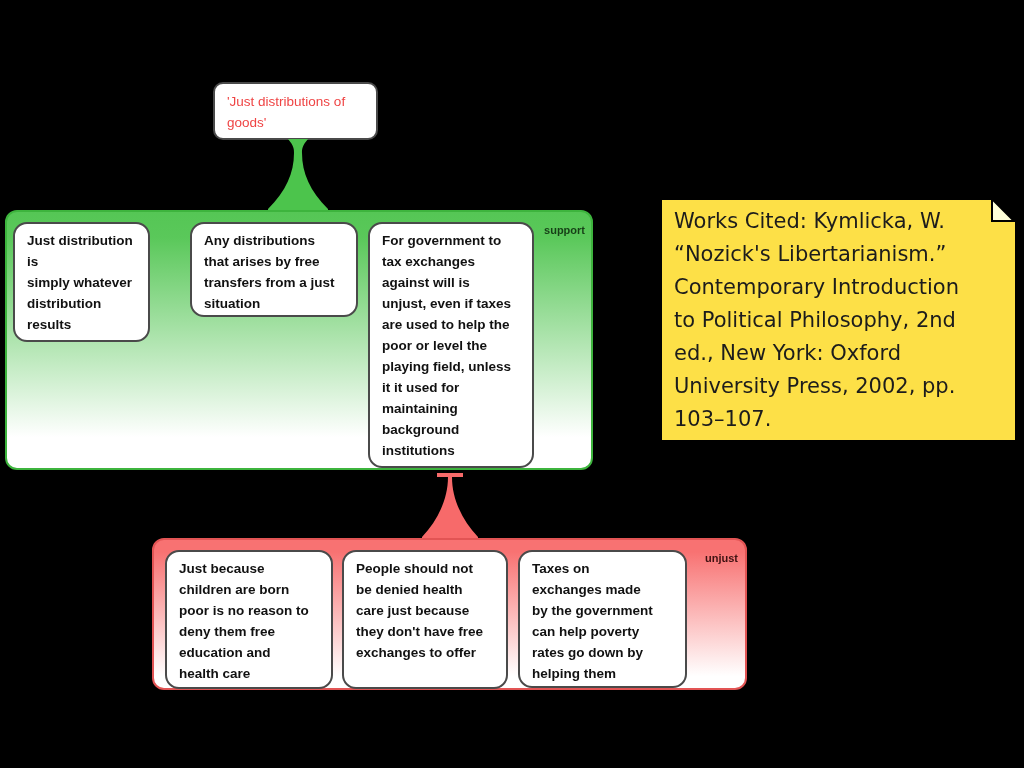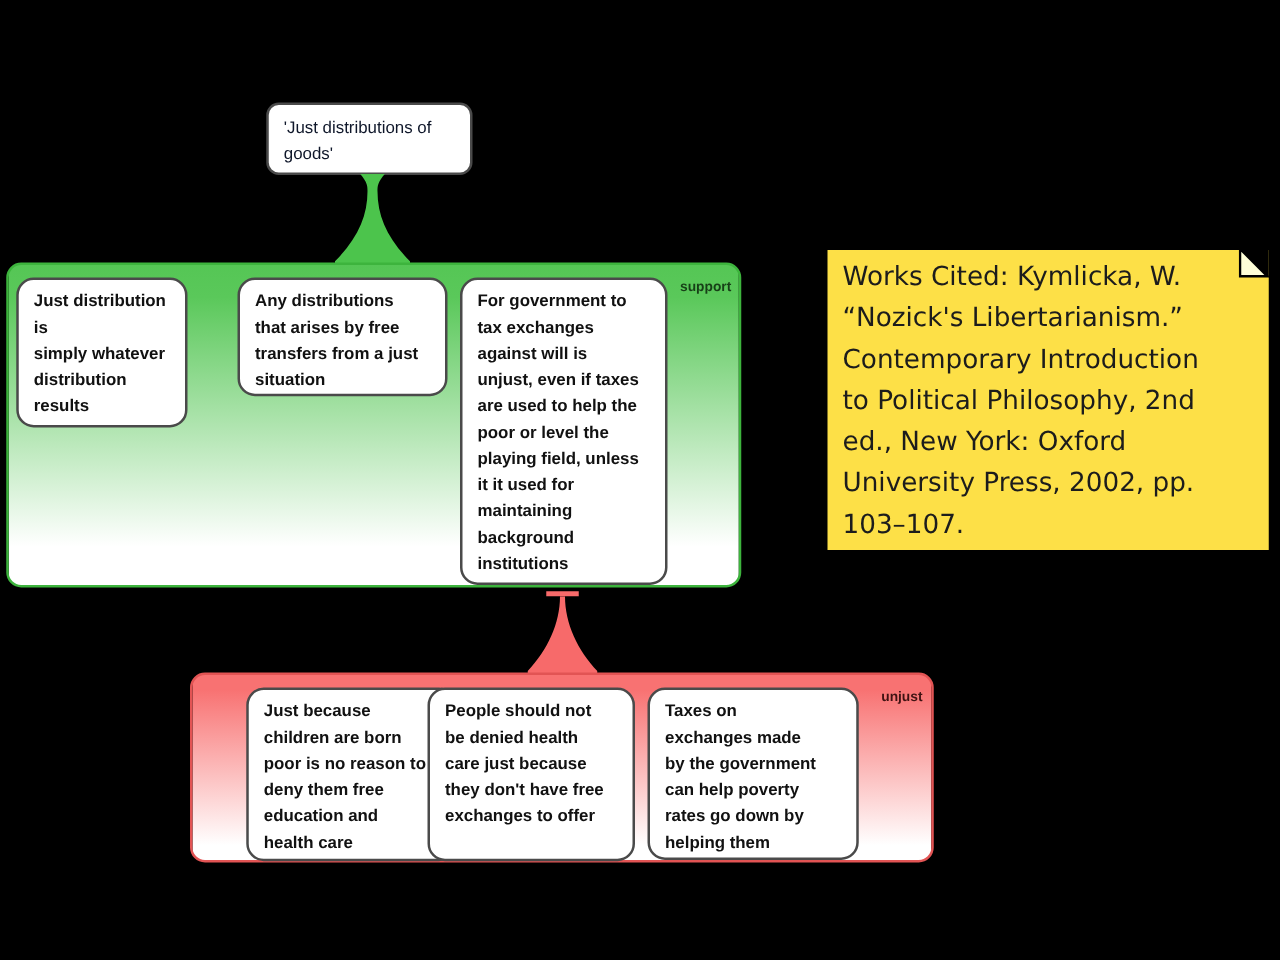"'Just distributions of" .claim-node { color: #0f172a -> #ef4444 }
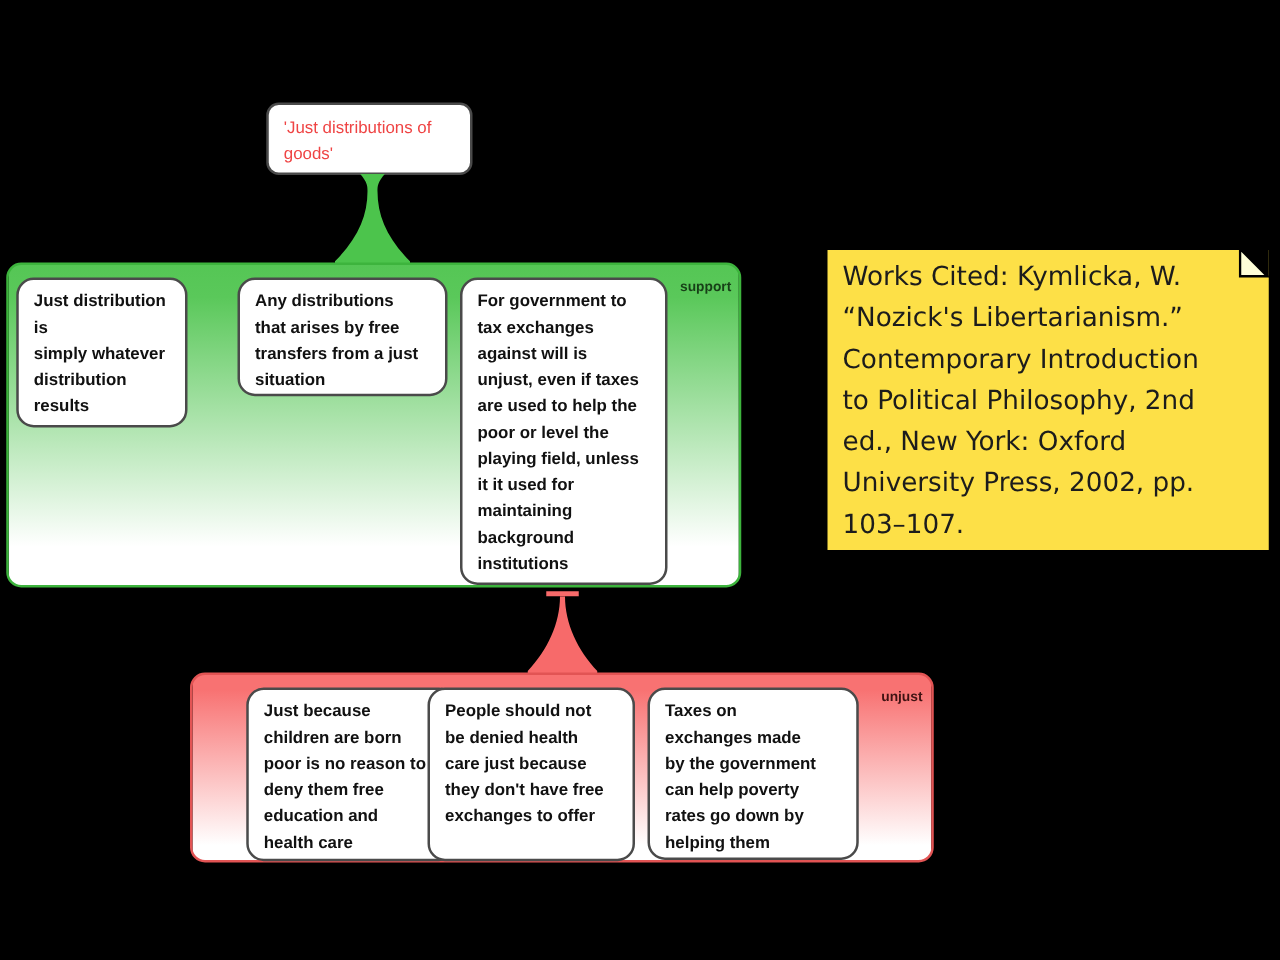"Just because" .r-box1 { margin-left: 32px -> none }
